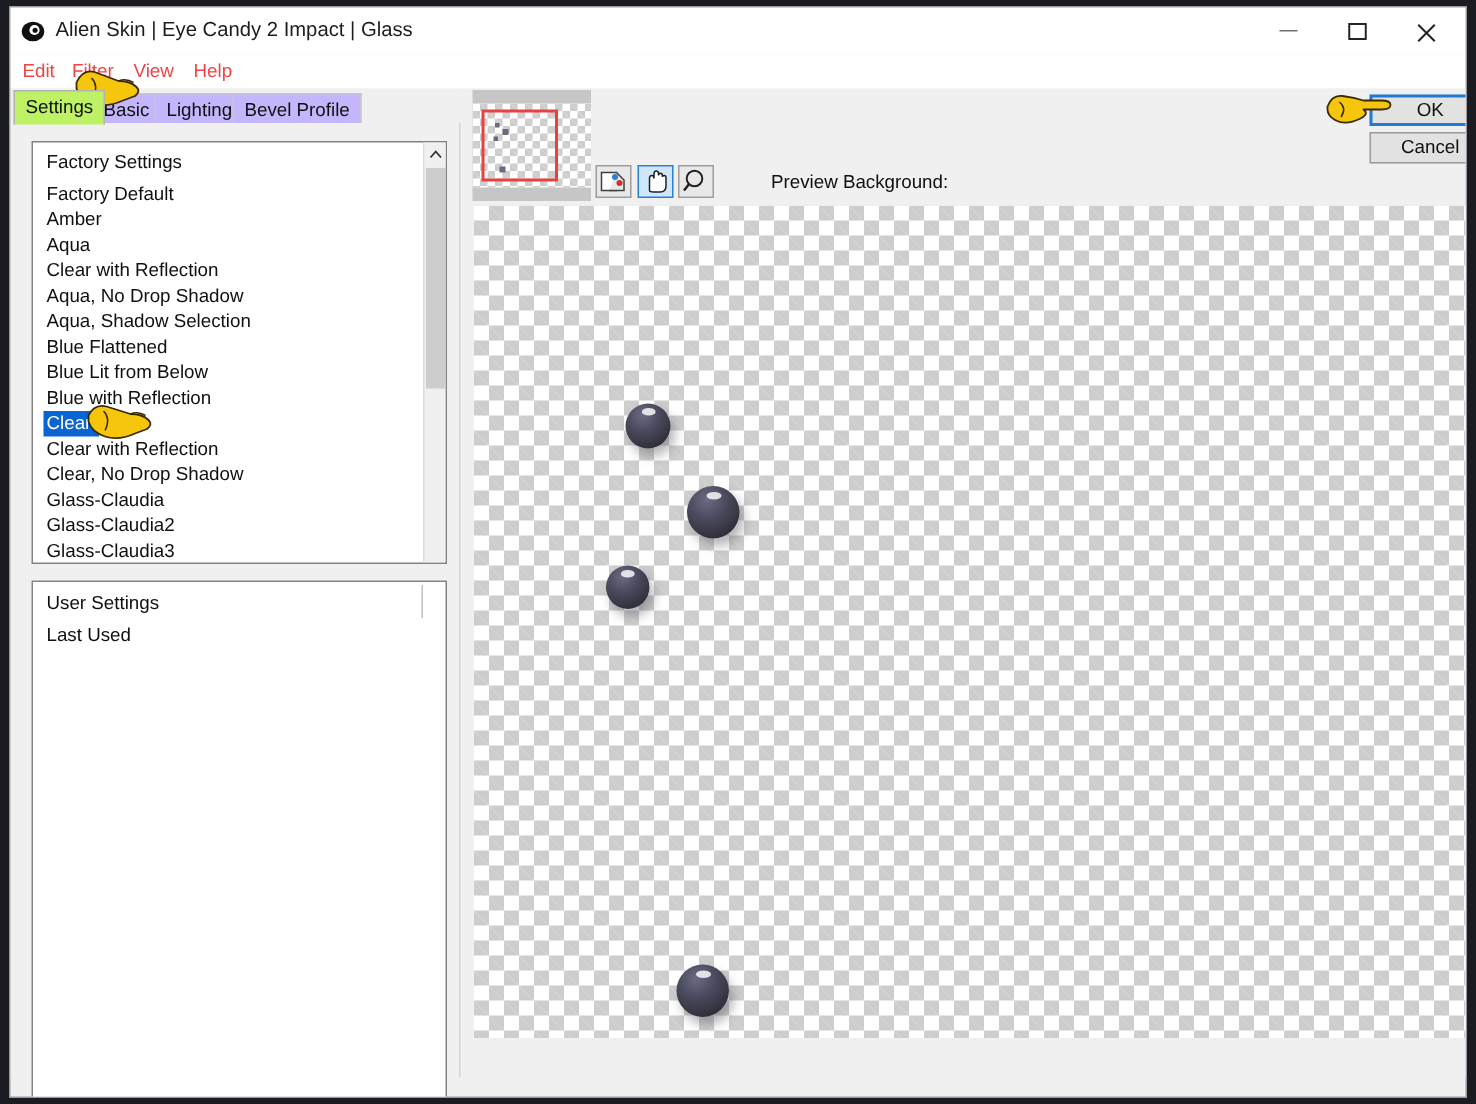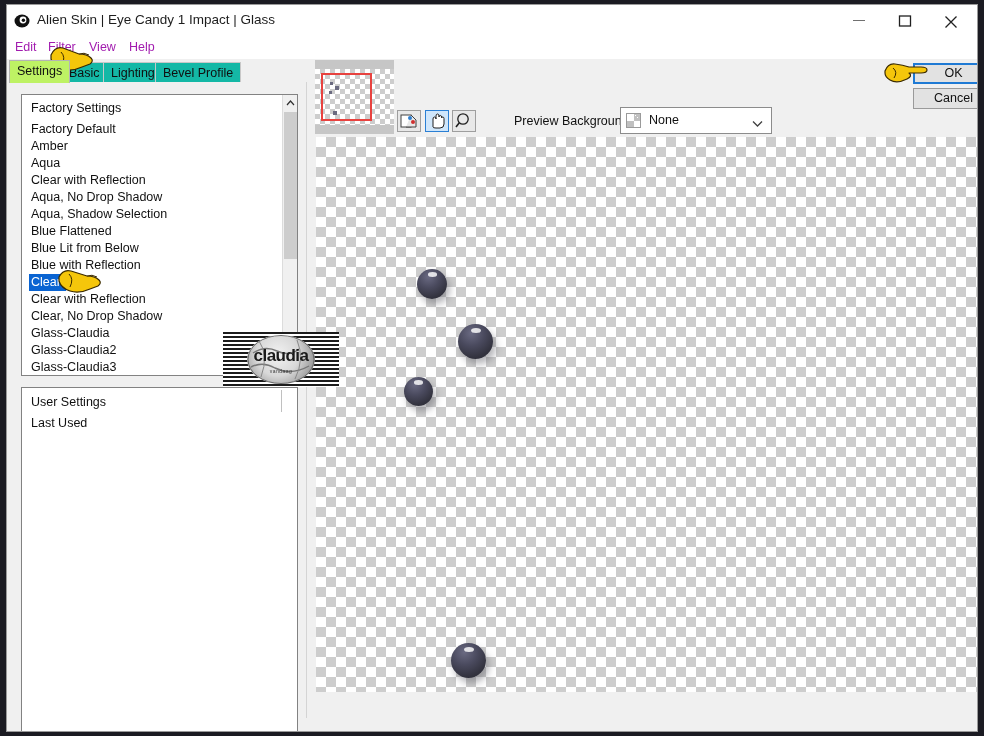"Alien Skin | Eye Candy" div { text: 1 -> 2 }
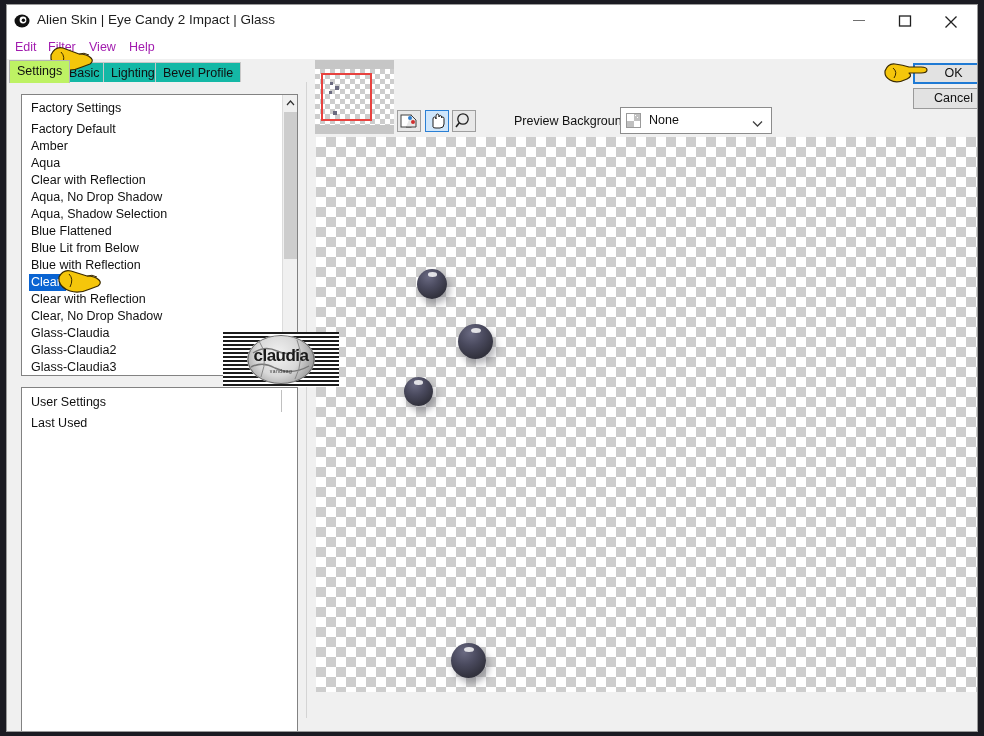"Edit" .menu-item { color: #a21caf -> #ef4444 }
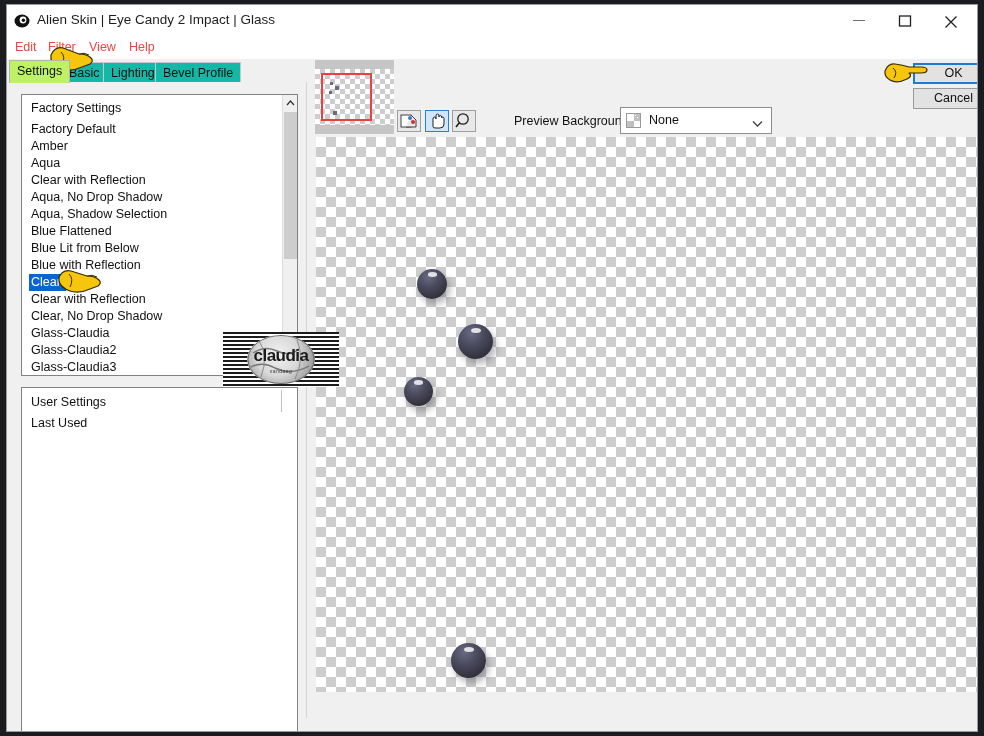"Basic" .tab { background: #14b8a6 -> #c4b5fd }
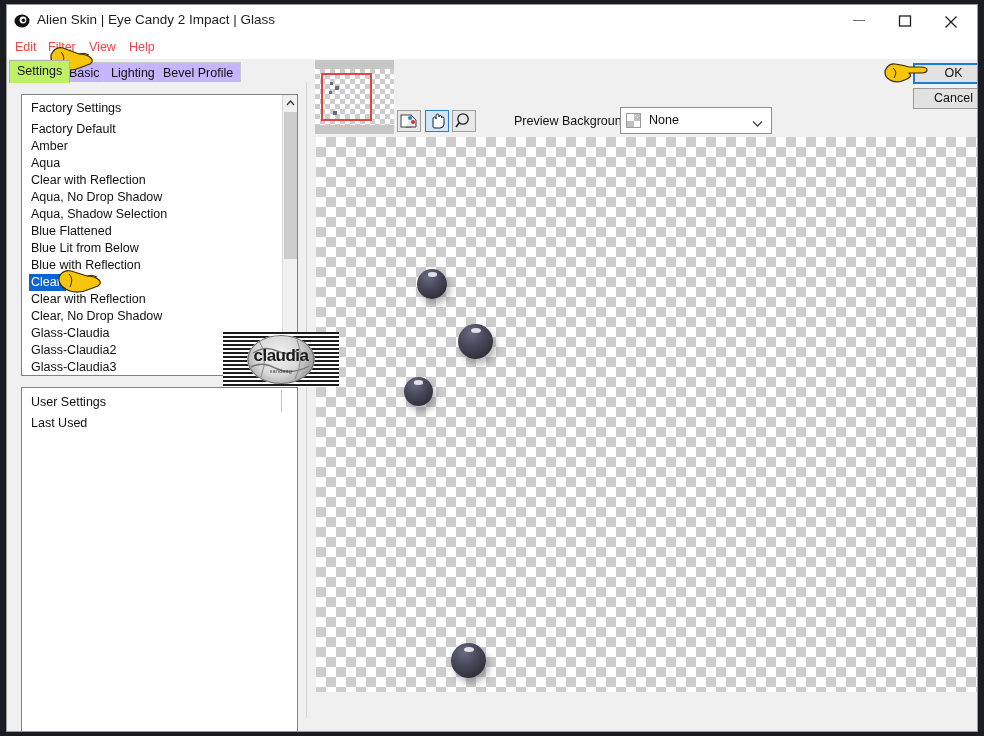"None" div { html: <div> <div></div> <div>None</div> <div> <svg> <path></path> </svg> </div> </div> -> none }
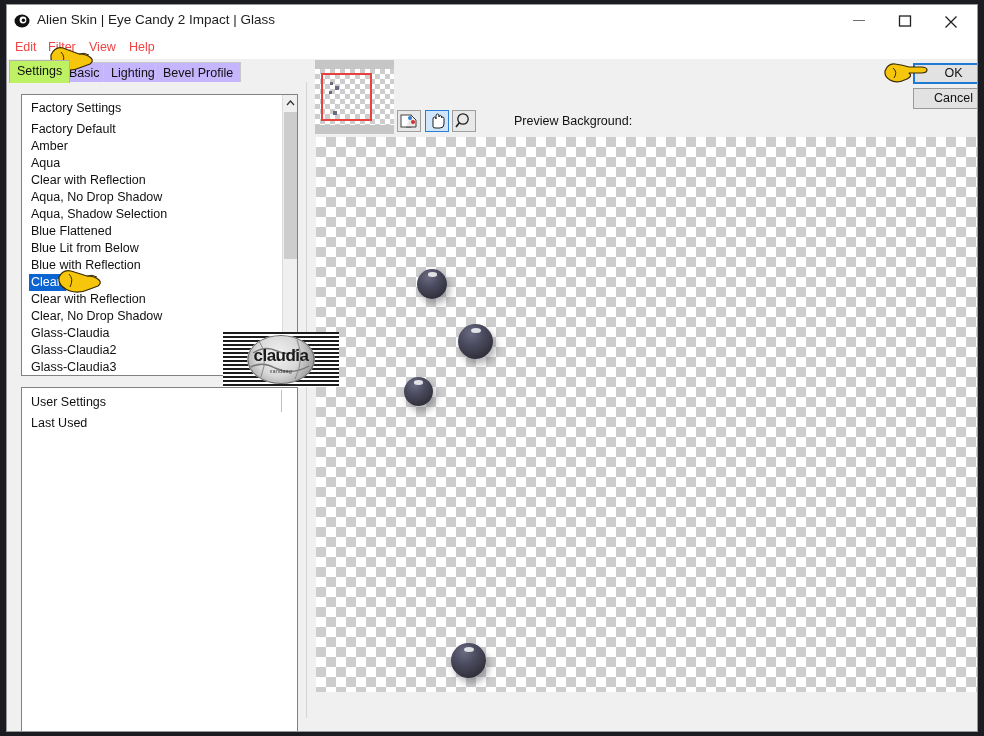"claudia" div { html: <div> <div> <svg> <ellipse></ellipse> <path></path> <path></path> <path></path> <path></path> </svg> </div> <div>claudia</div> <div>vandaag</div> </div> -> none }
